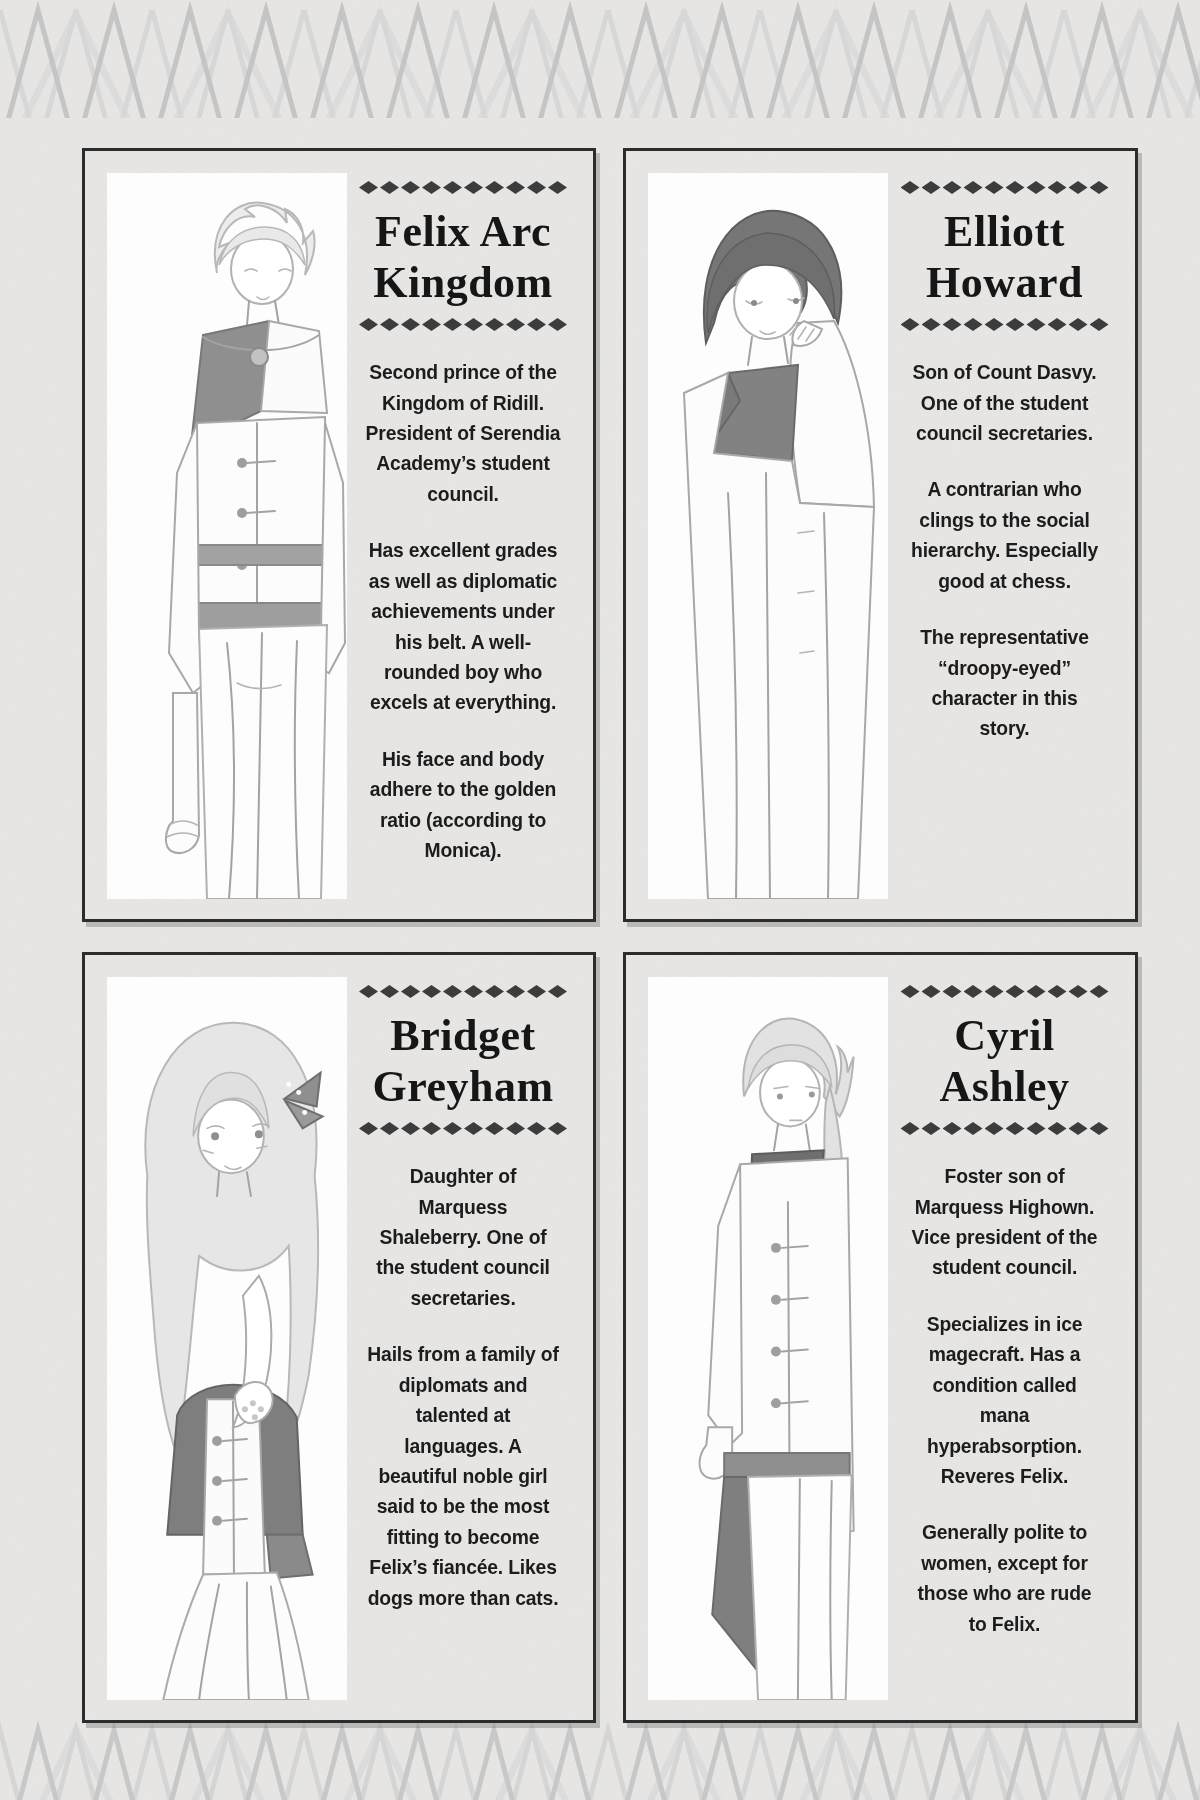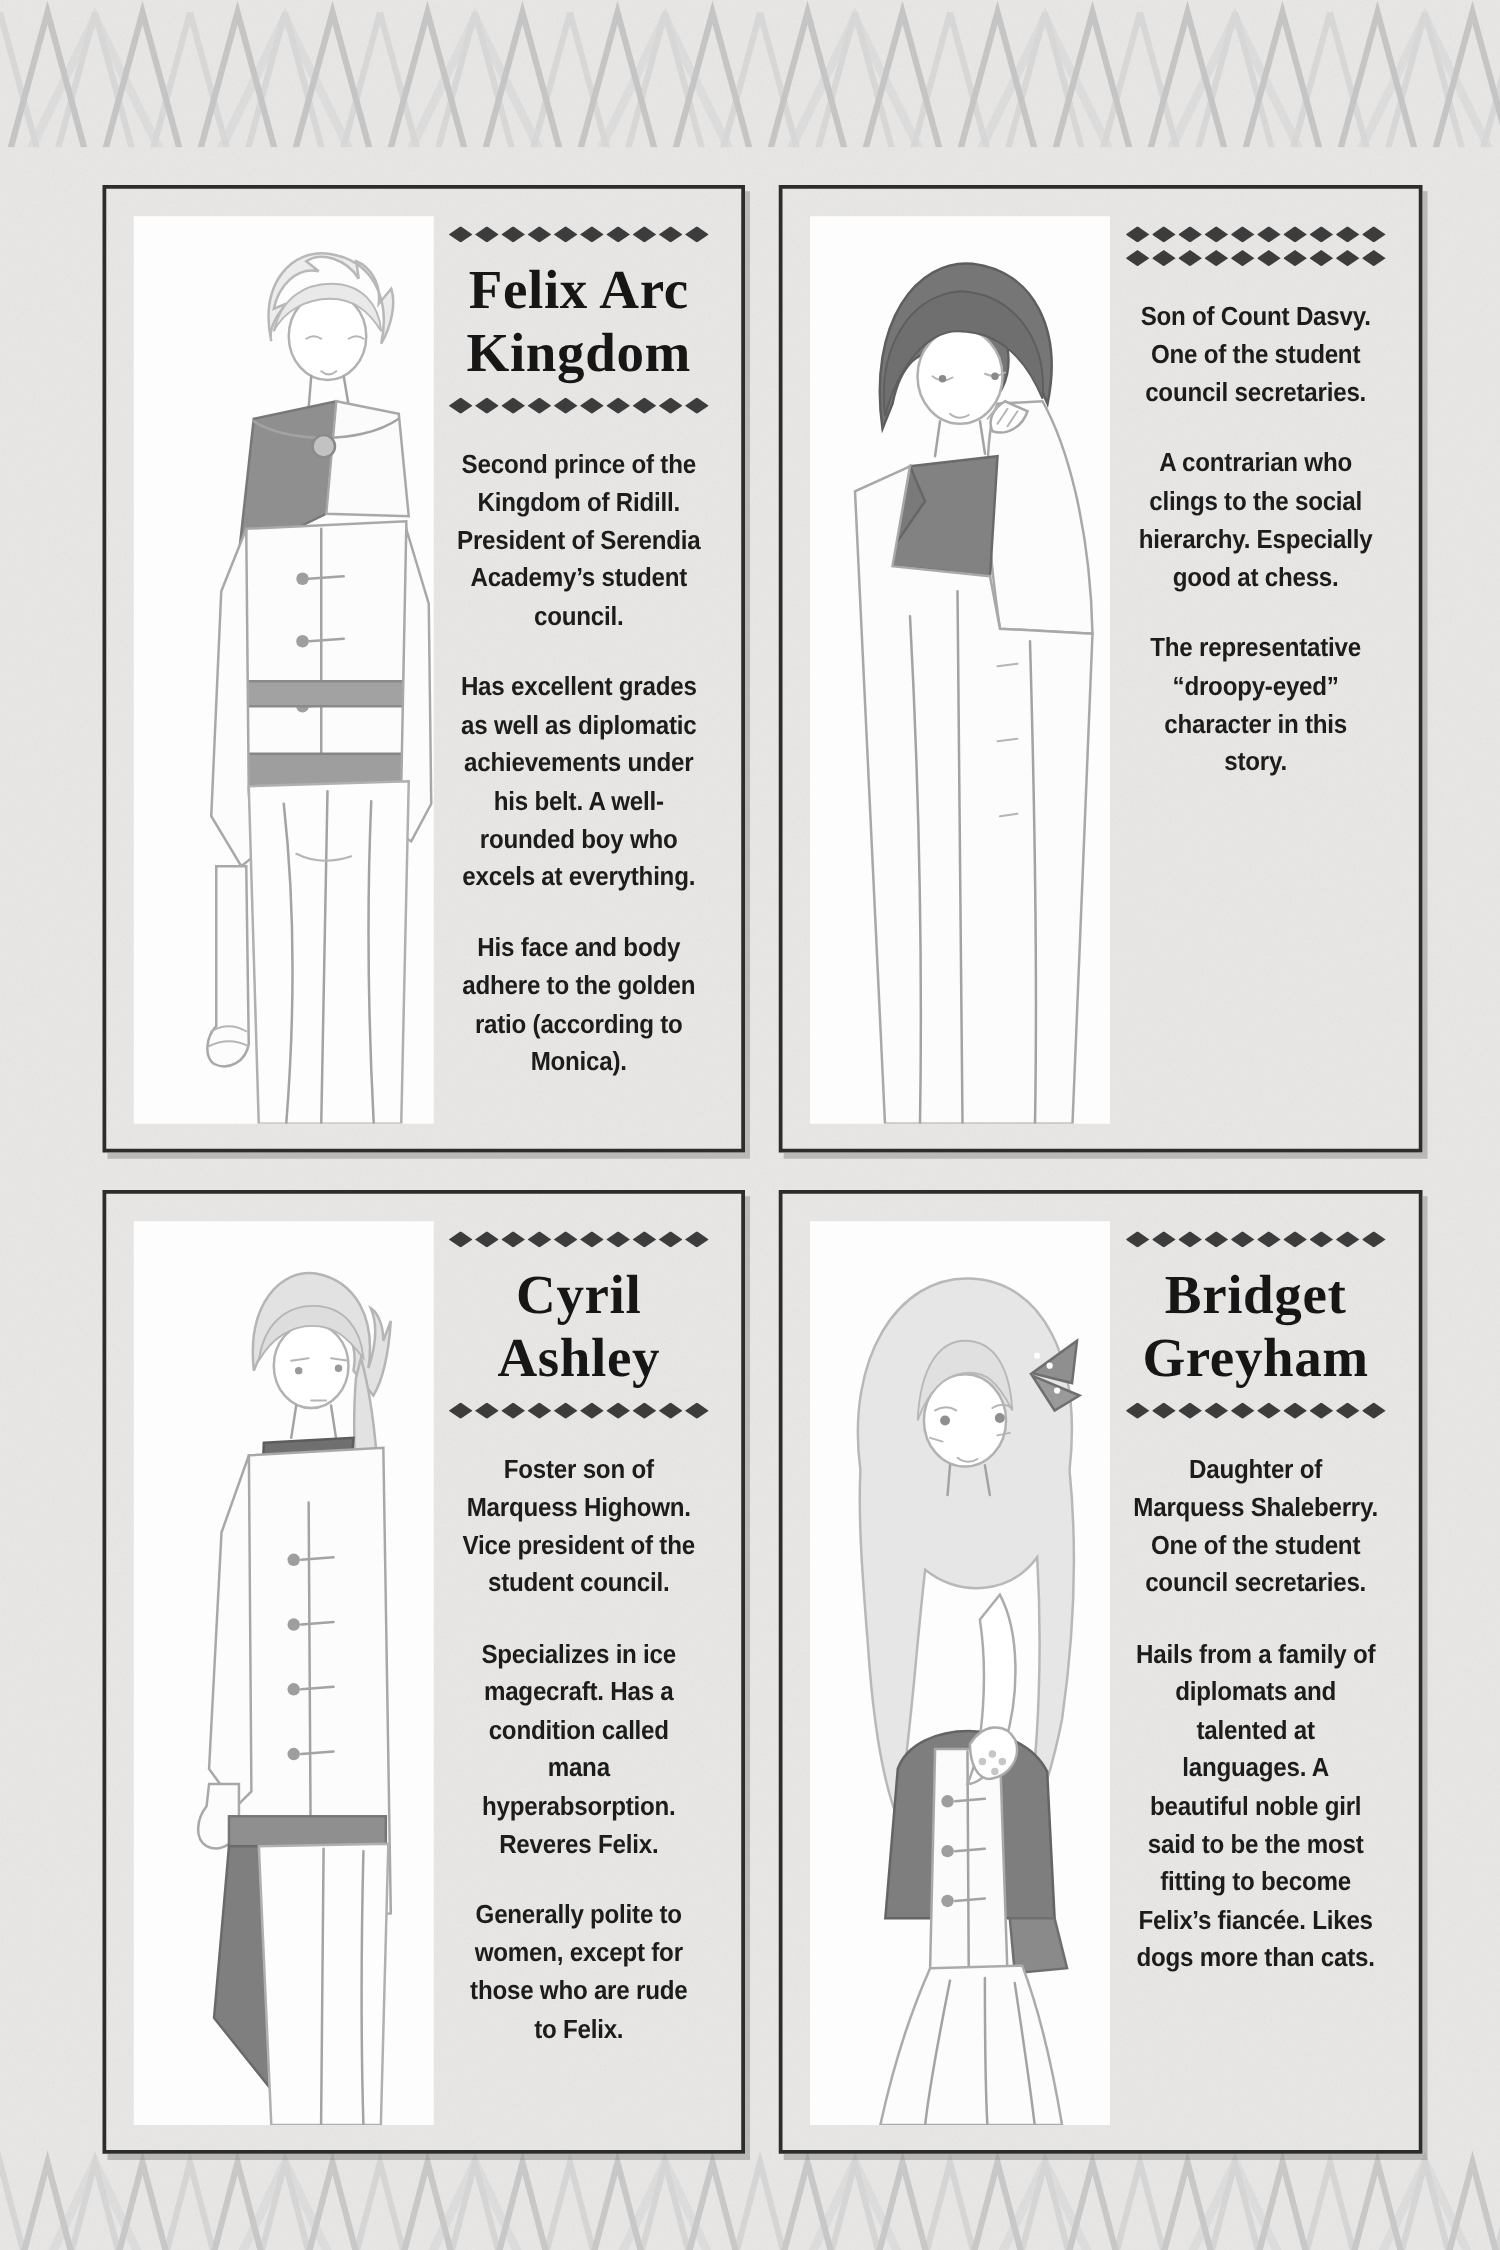"Elliott" div.card-title { html: none -> <div> <div>Elliott</div> <div>Howard</div> </div> }
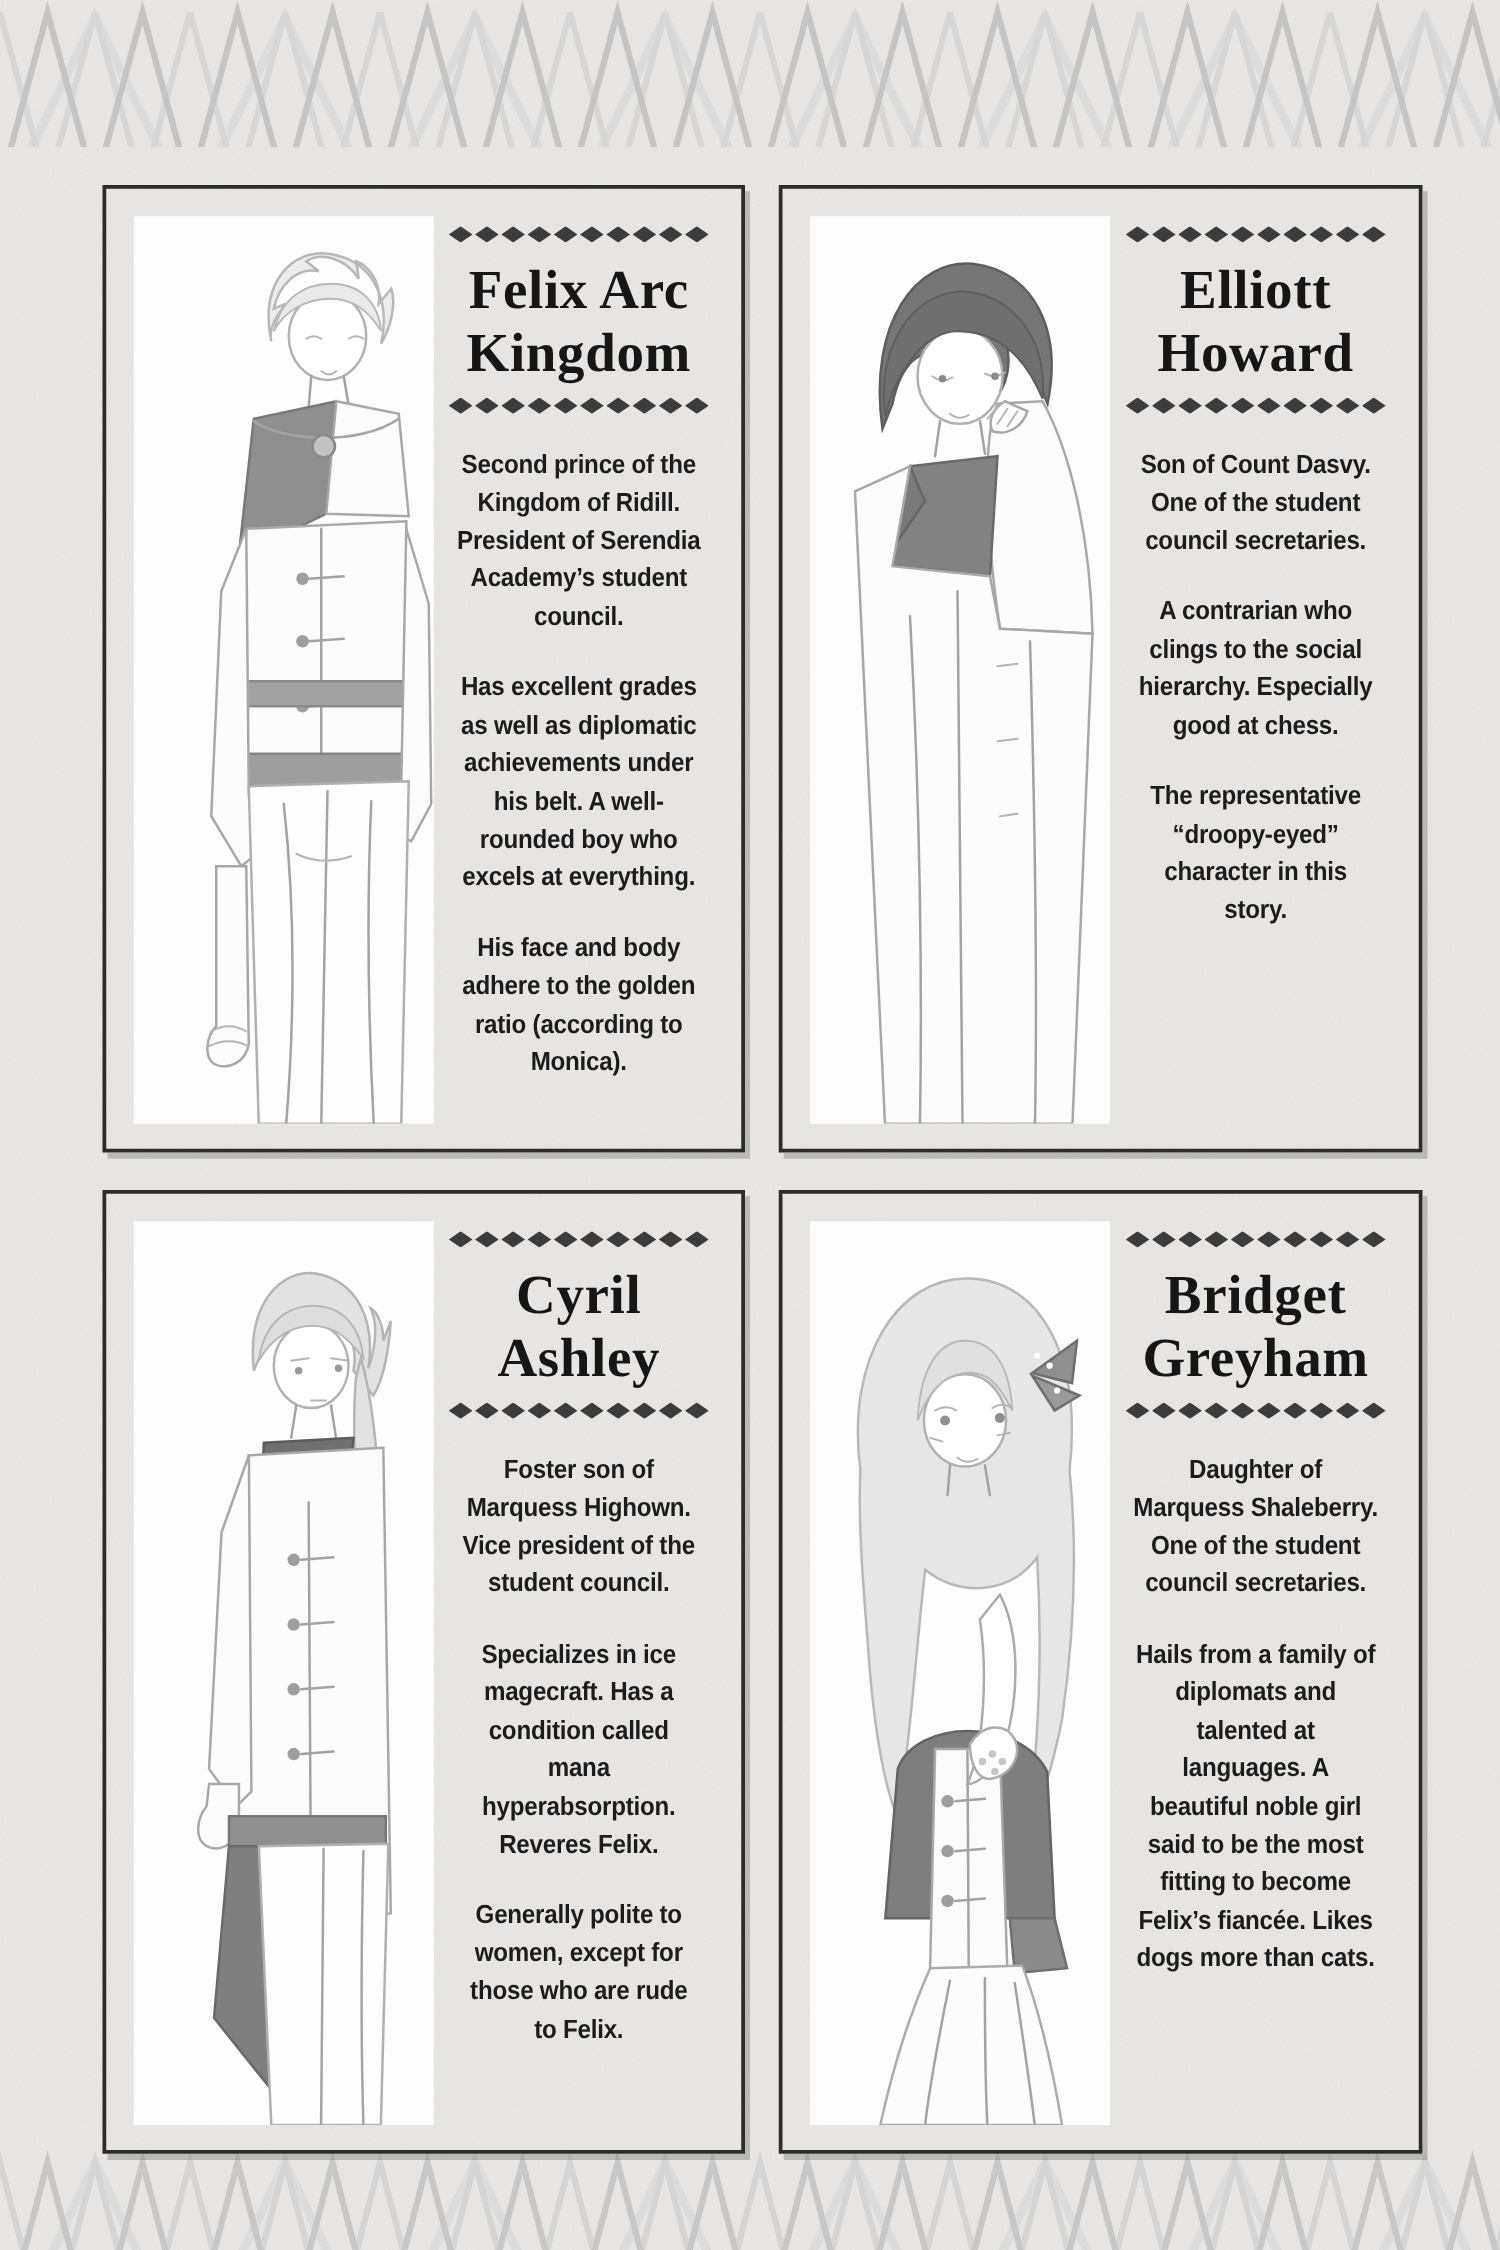"Cyril" div.card { order: before "Bridget" -> after "Bridget" }
